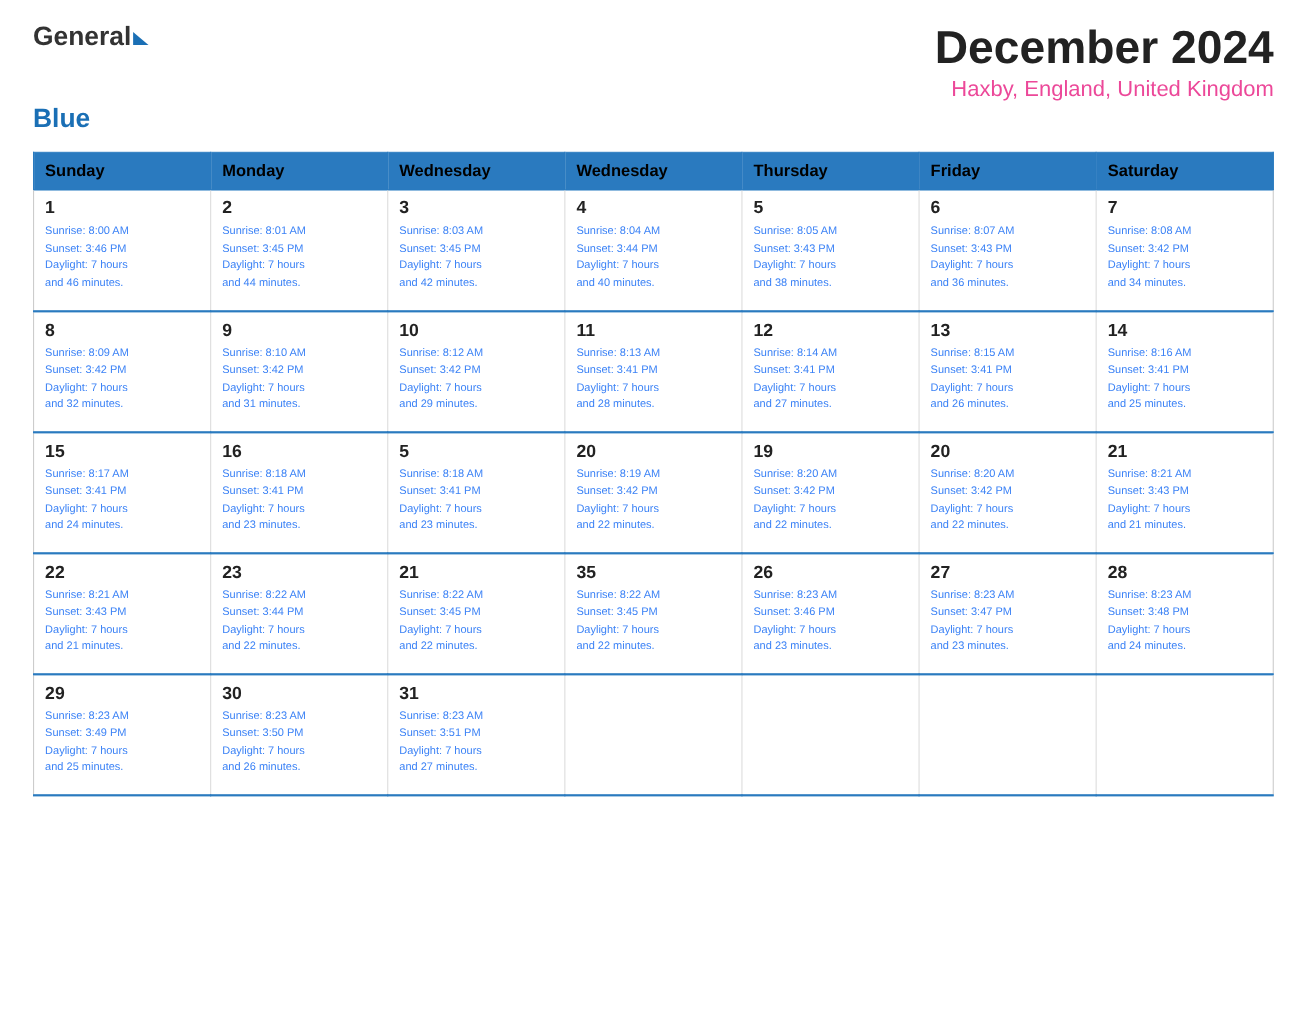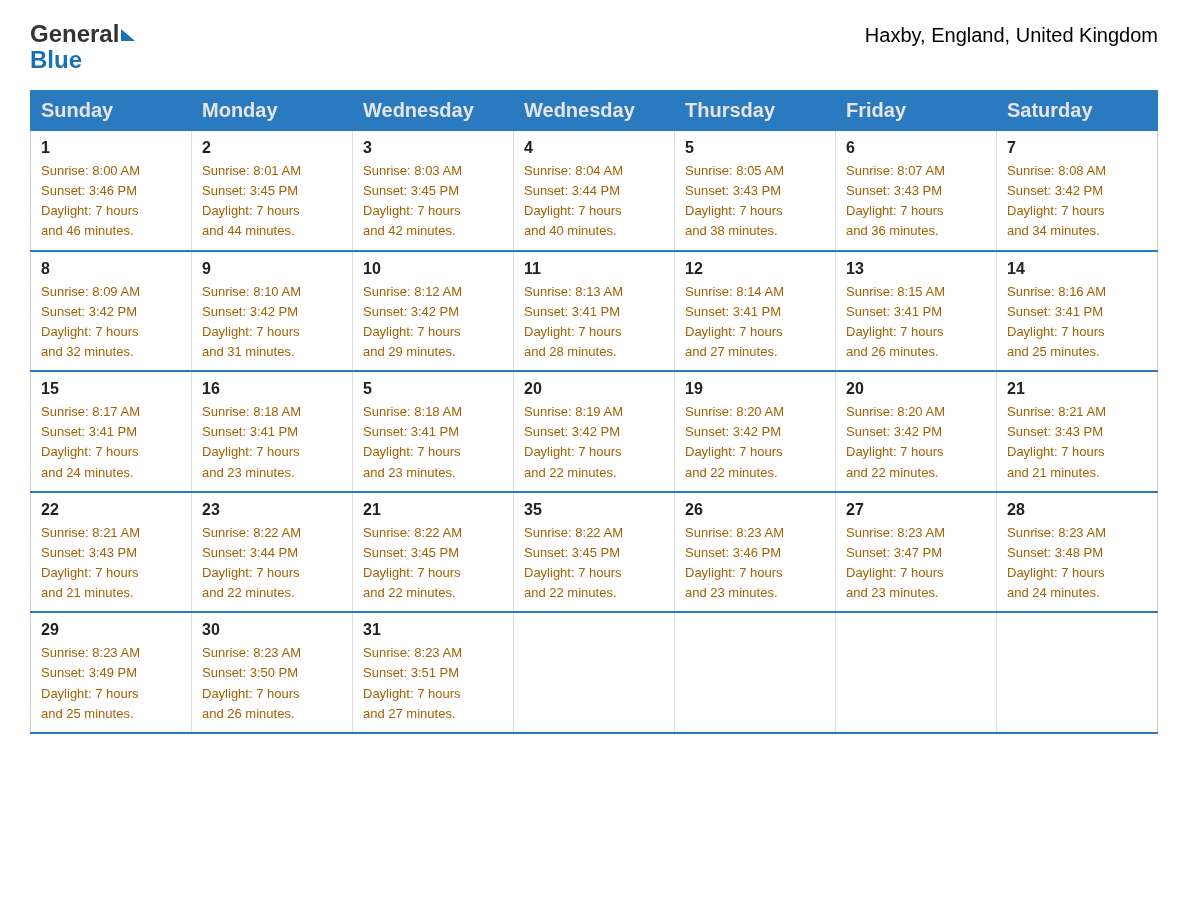"General" .logo { gap: none -> 48px }
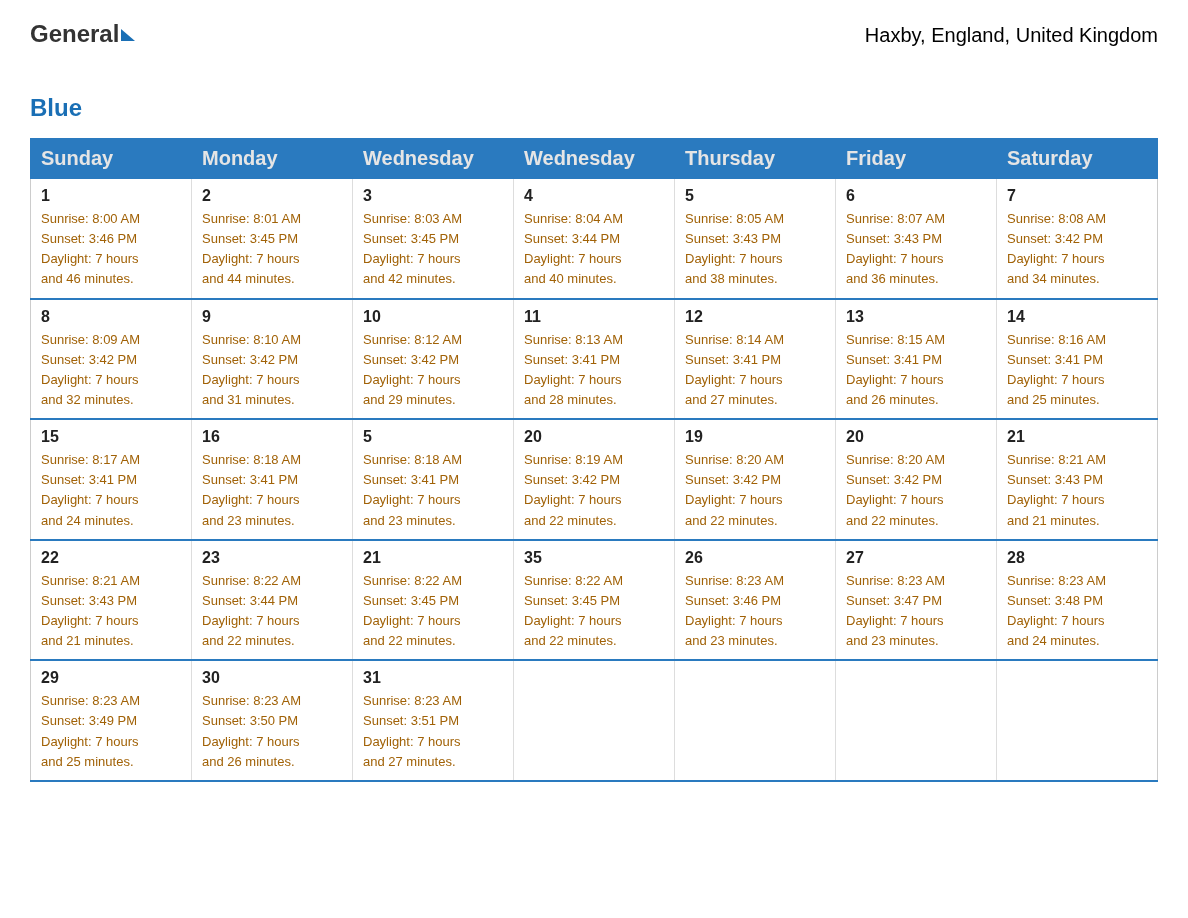"December 2024" div.month-year { html: none -> <div>December 2024</div> }
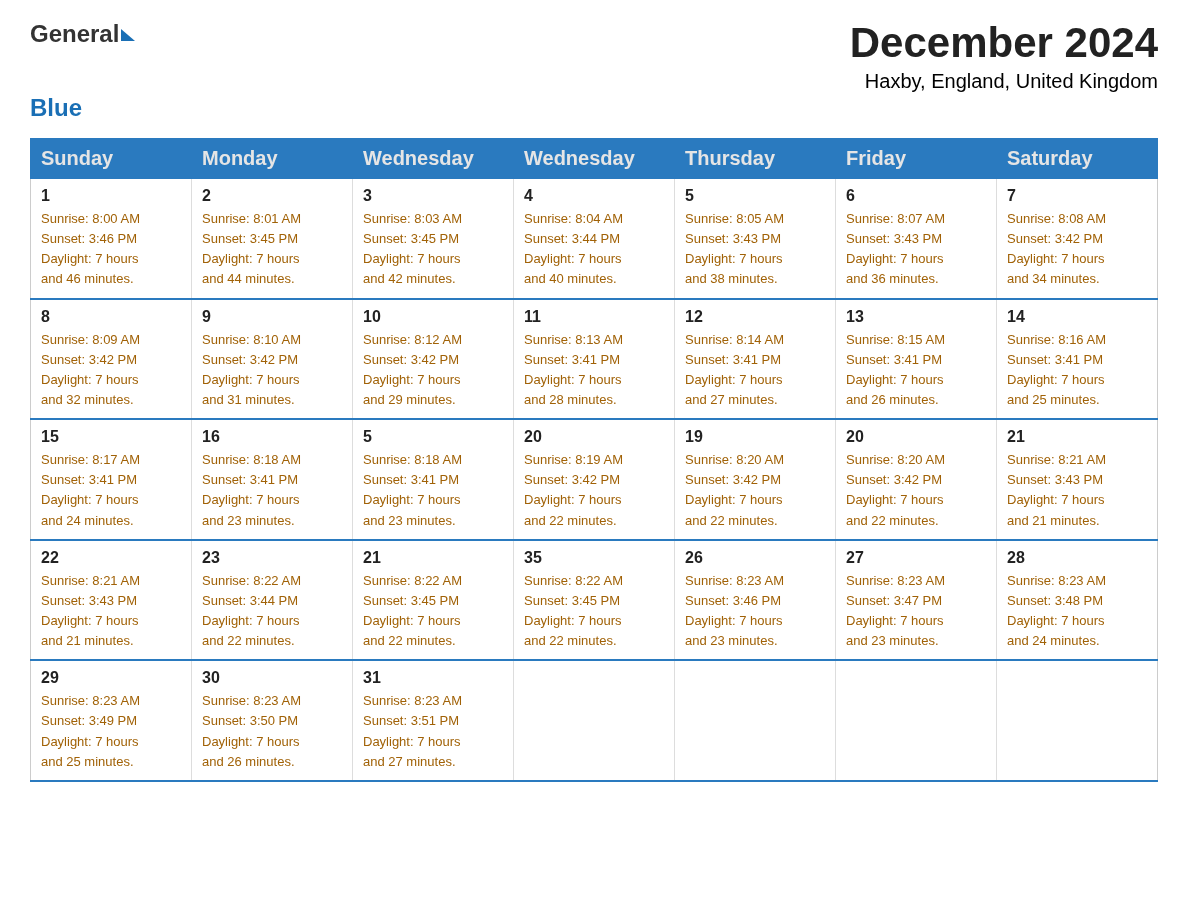"Haxby, England, United Kingdom" .location { color: #000000 -> #ec4899 }
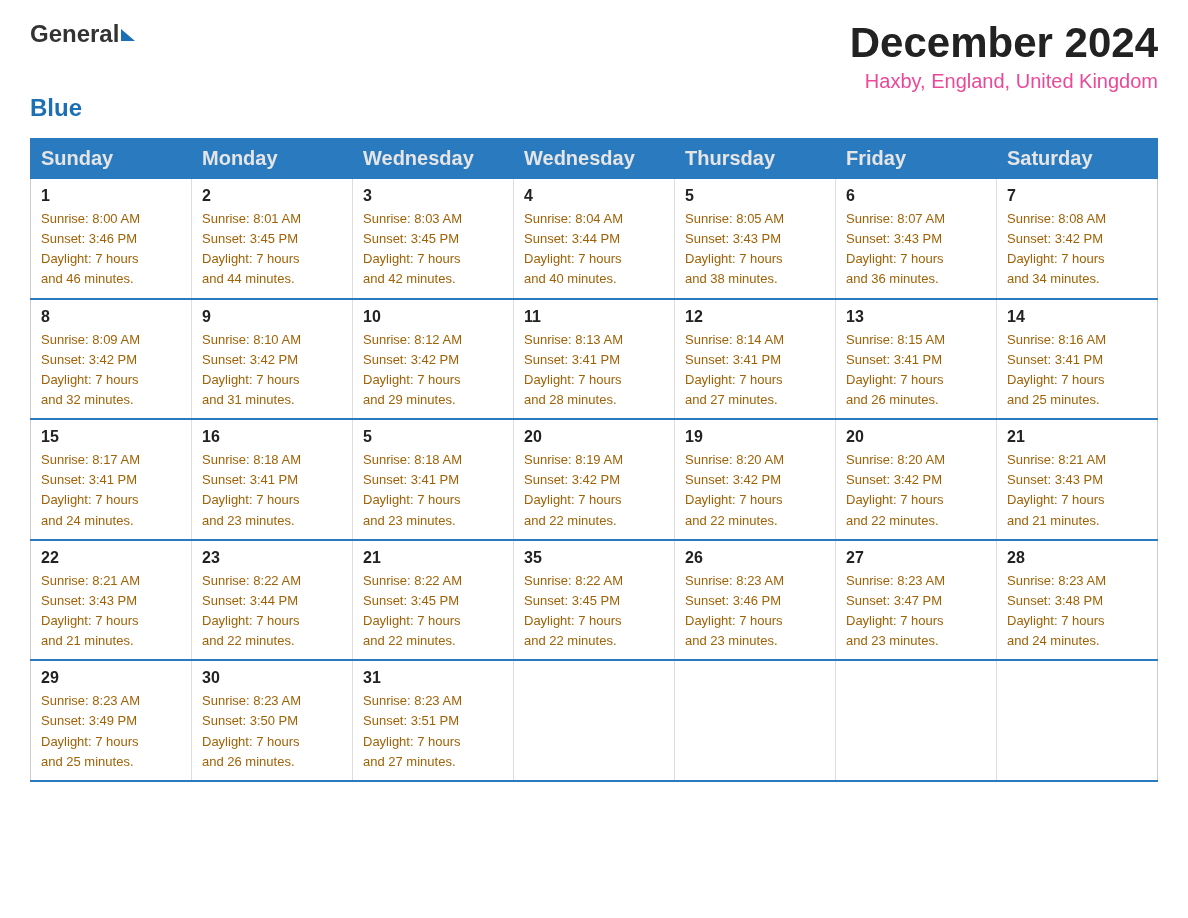"Sunday" thead th { color: #e5e5e5 -> #000000; font-size: 20px -> 15px }
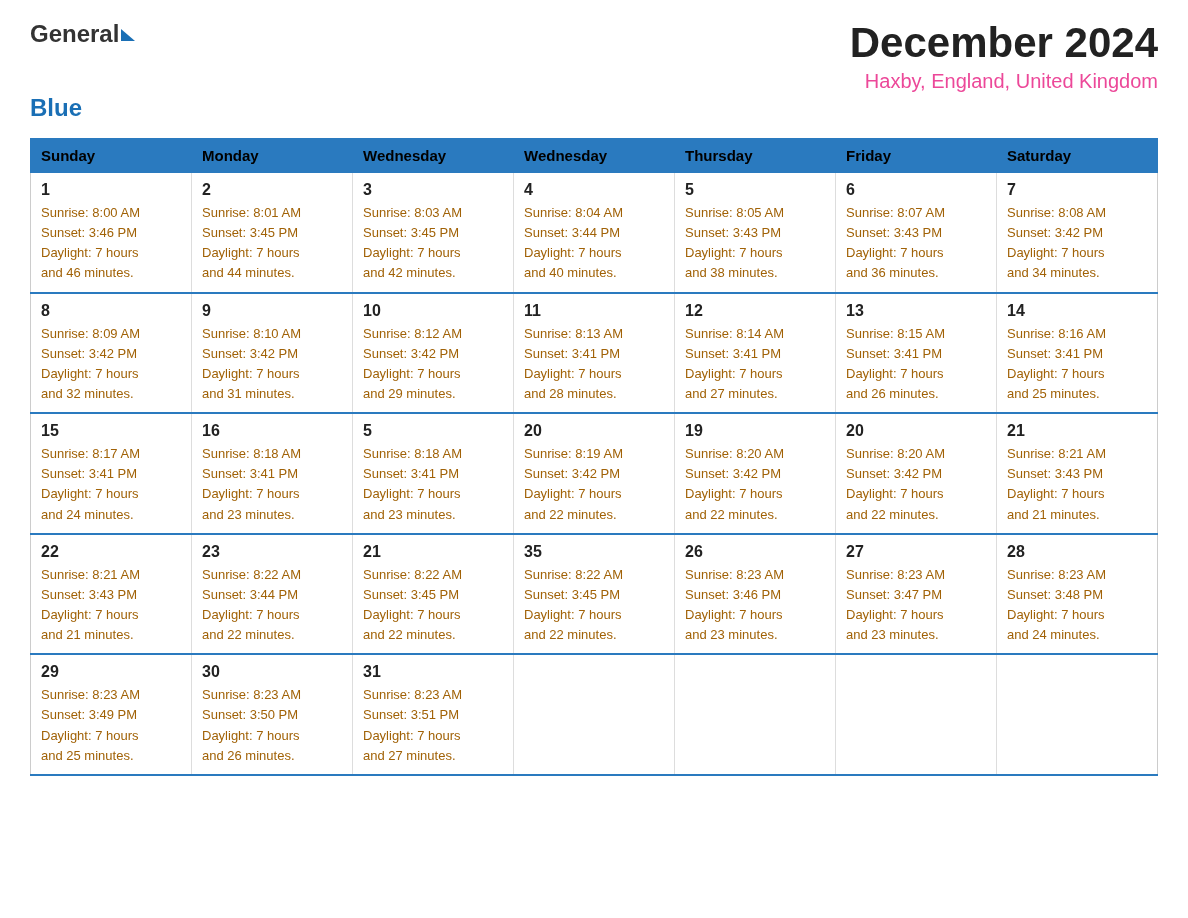"Sunrise: 8:00 AM" .day-info { color: #a16207 -> #3b82f6; font-size: 13px -> 10px }
